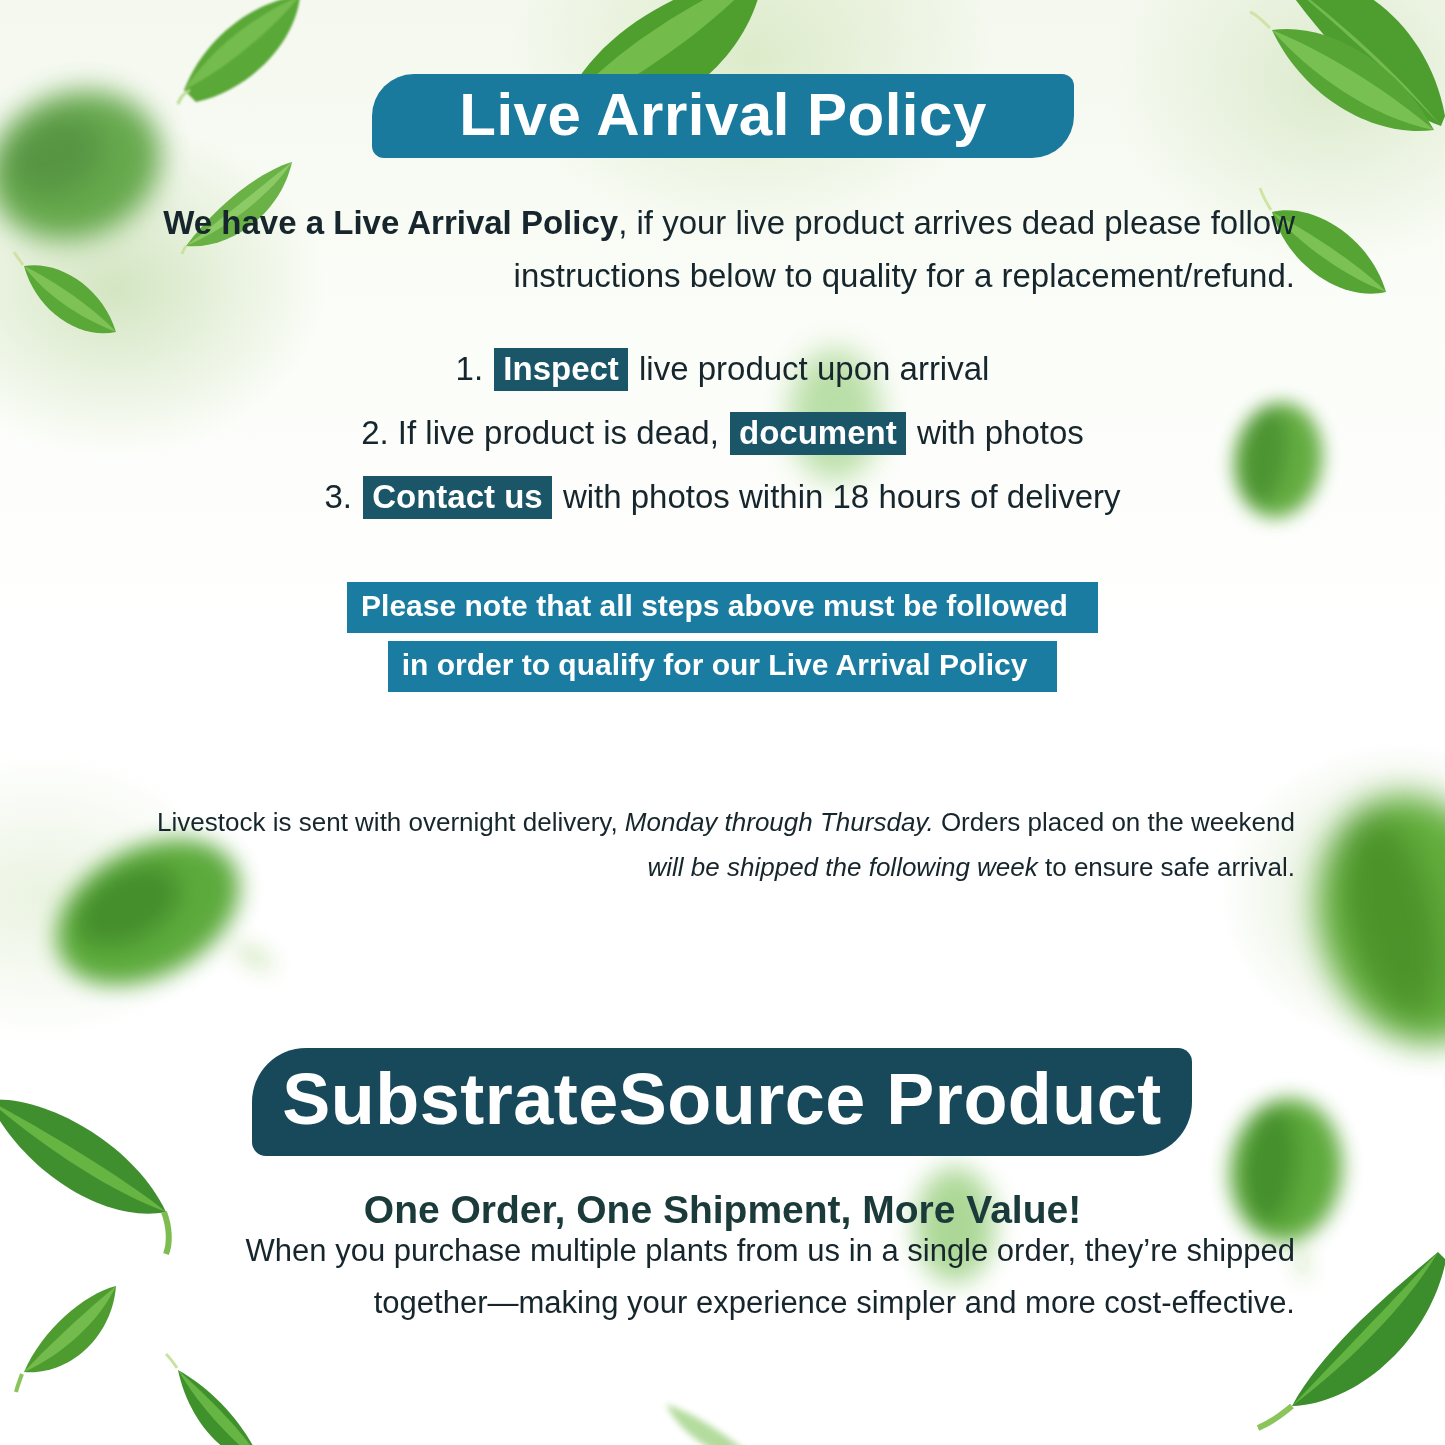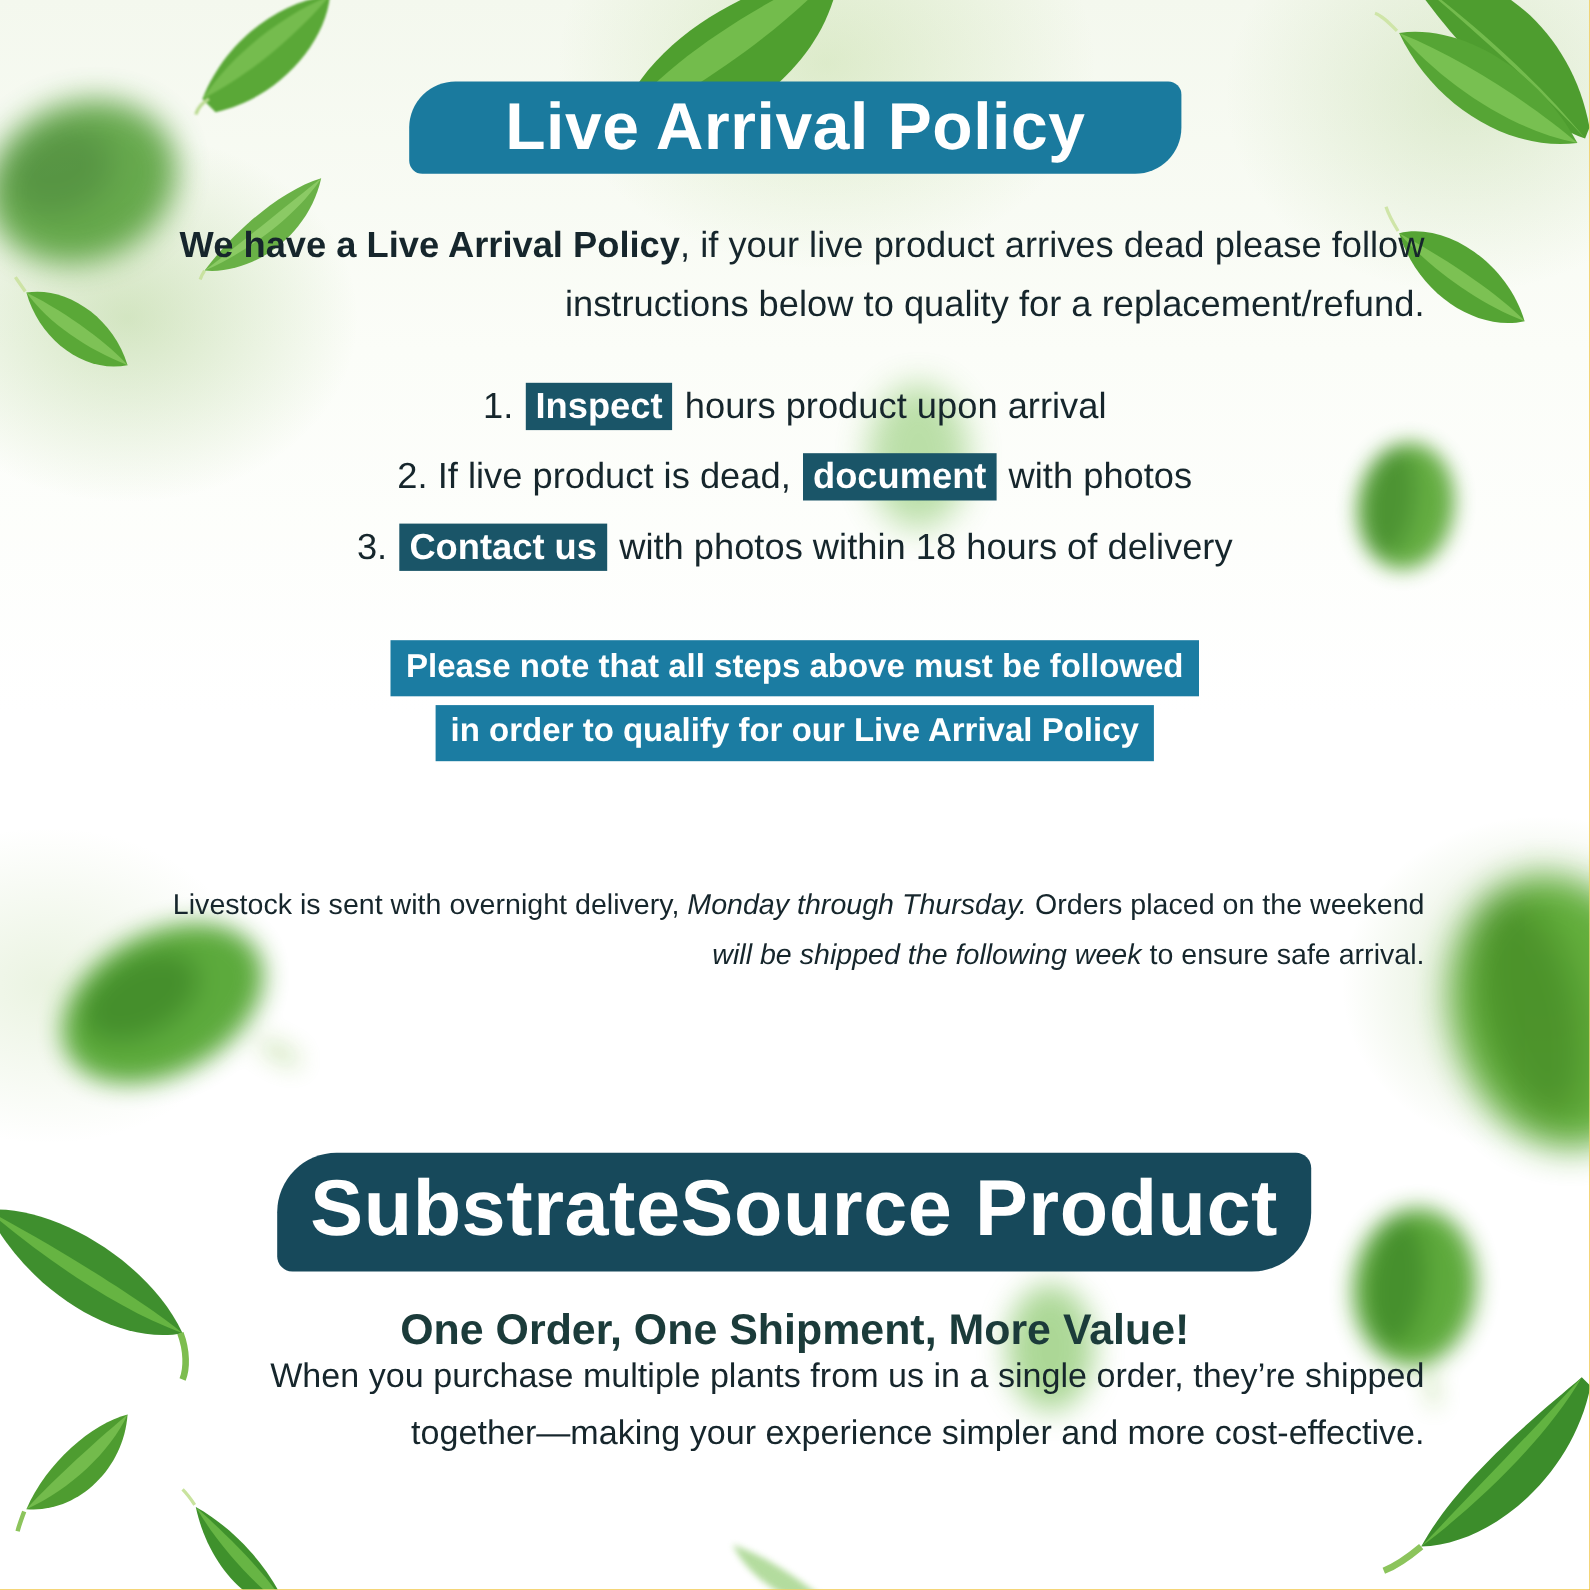"Live Arrival Policy" #page { background: #eab308 -> #ef4444 }
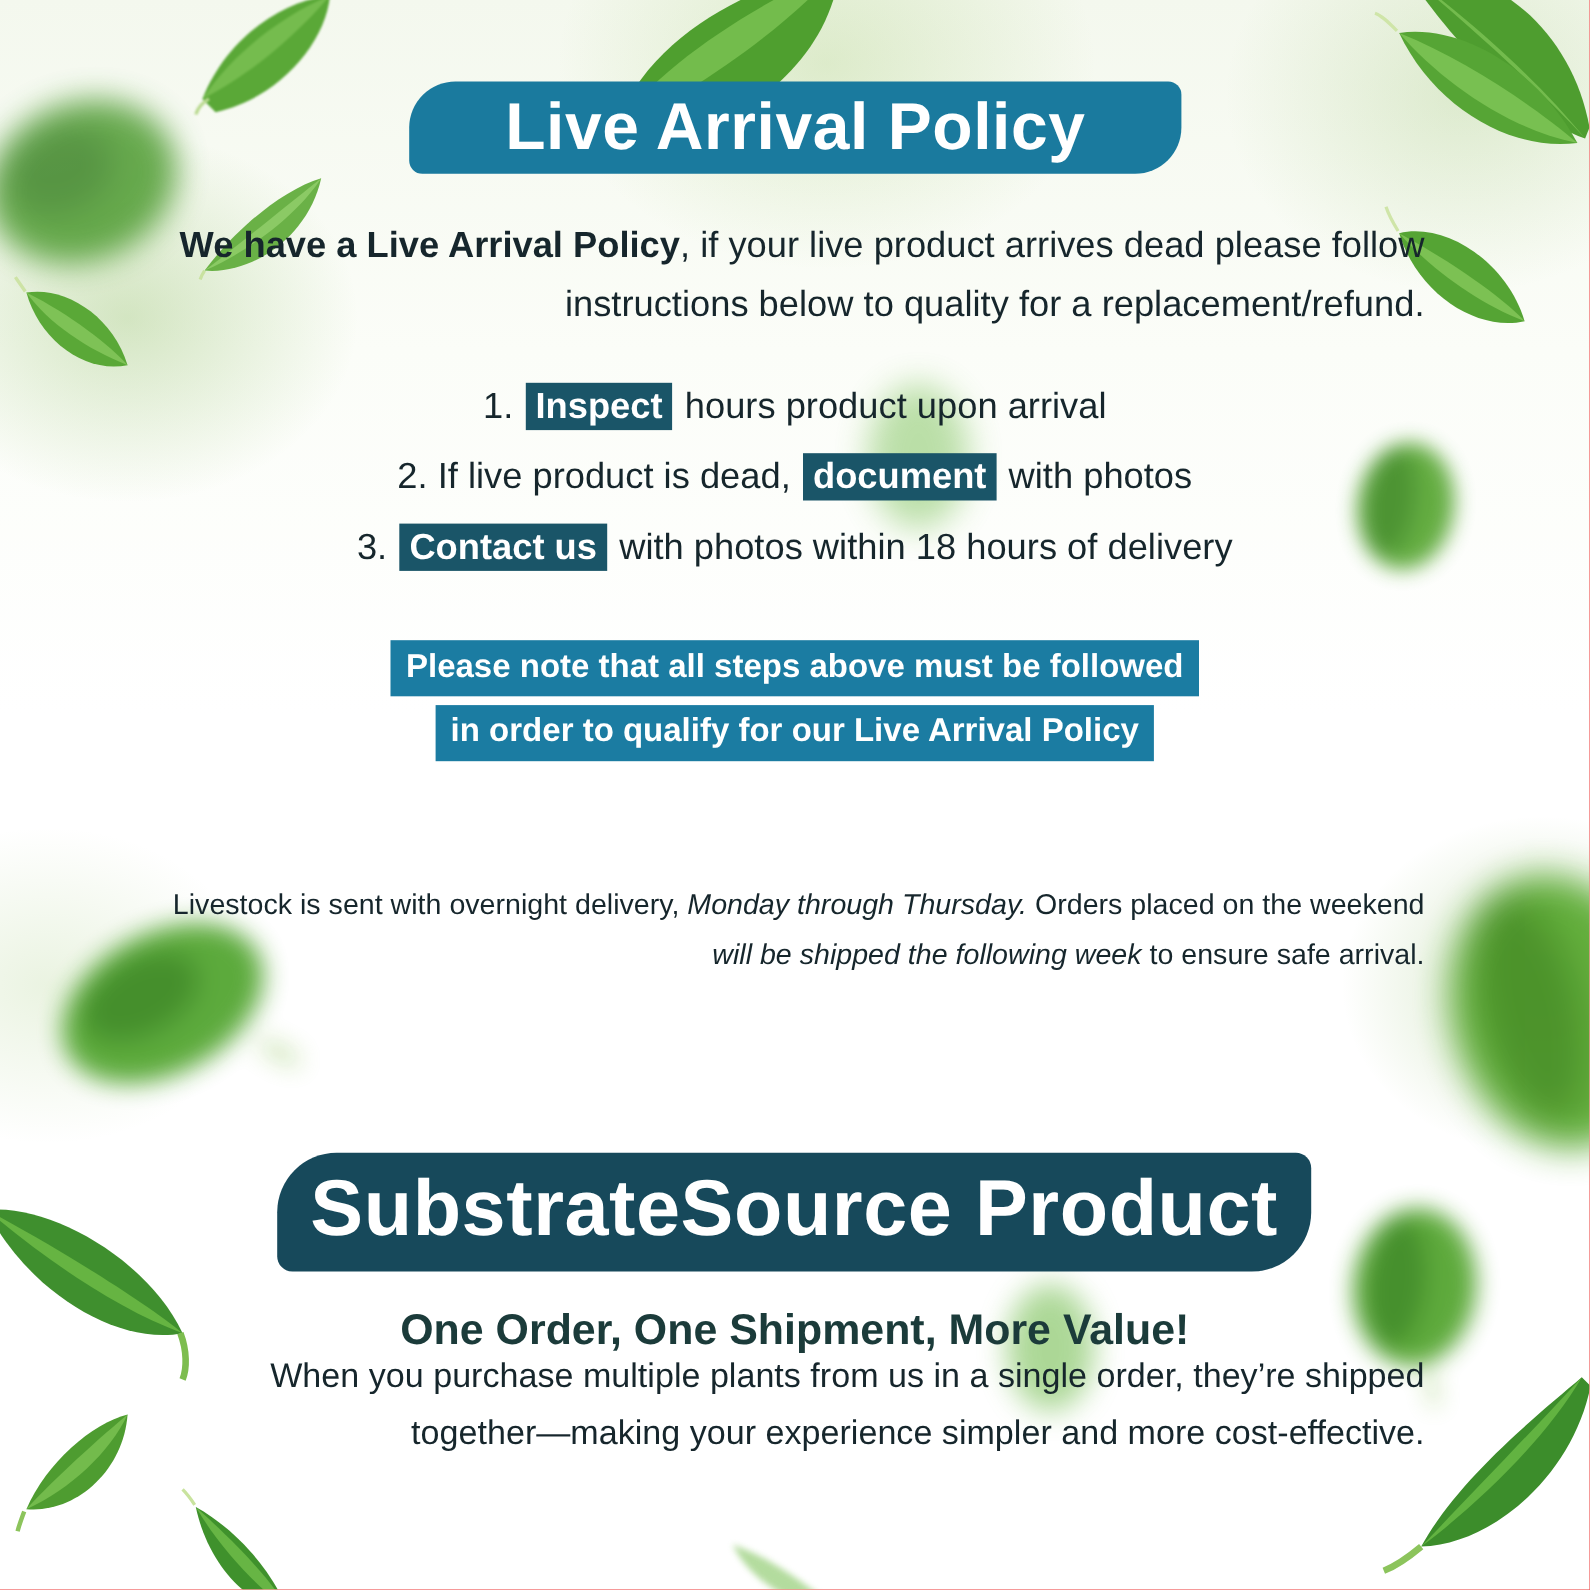"hours product upon arrival" span { text: hours -> live }
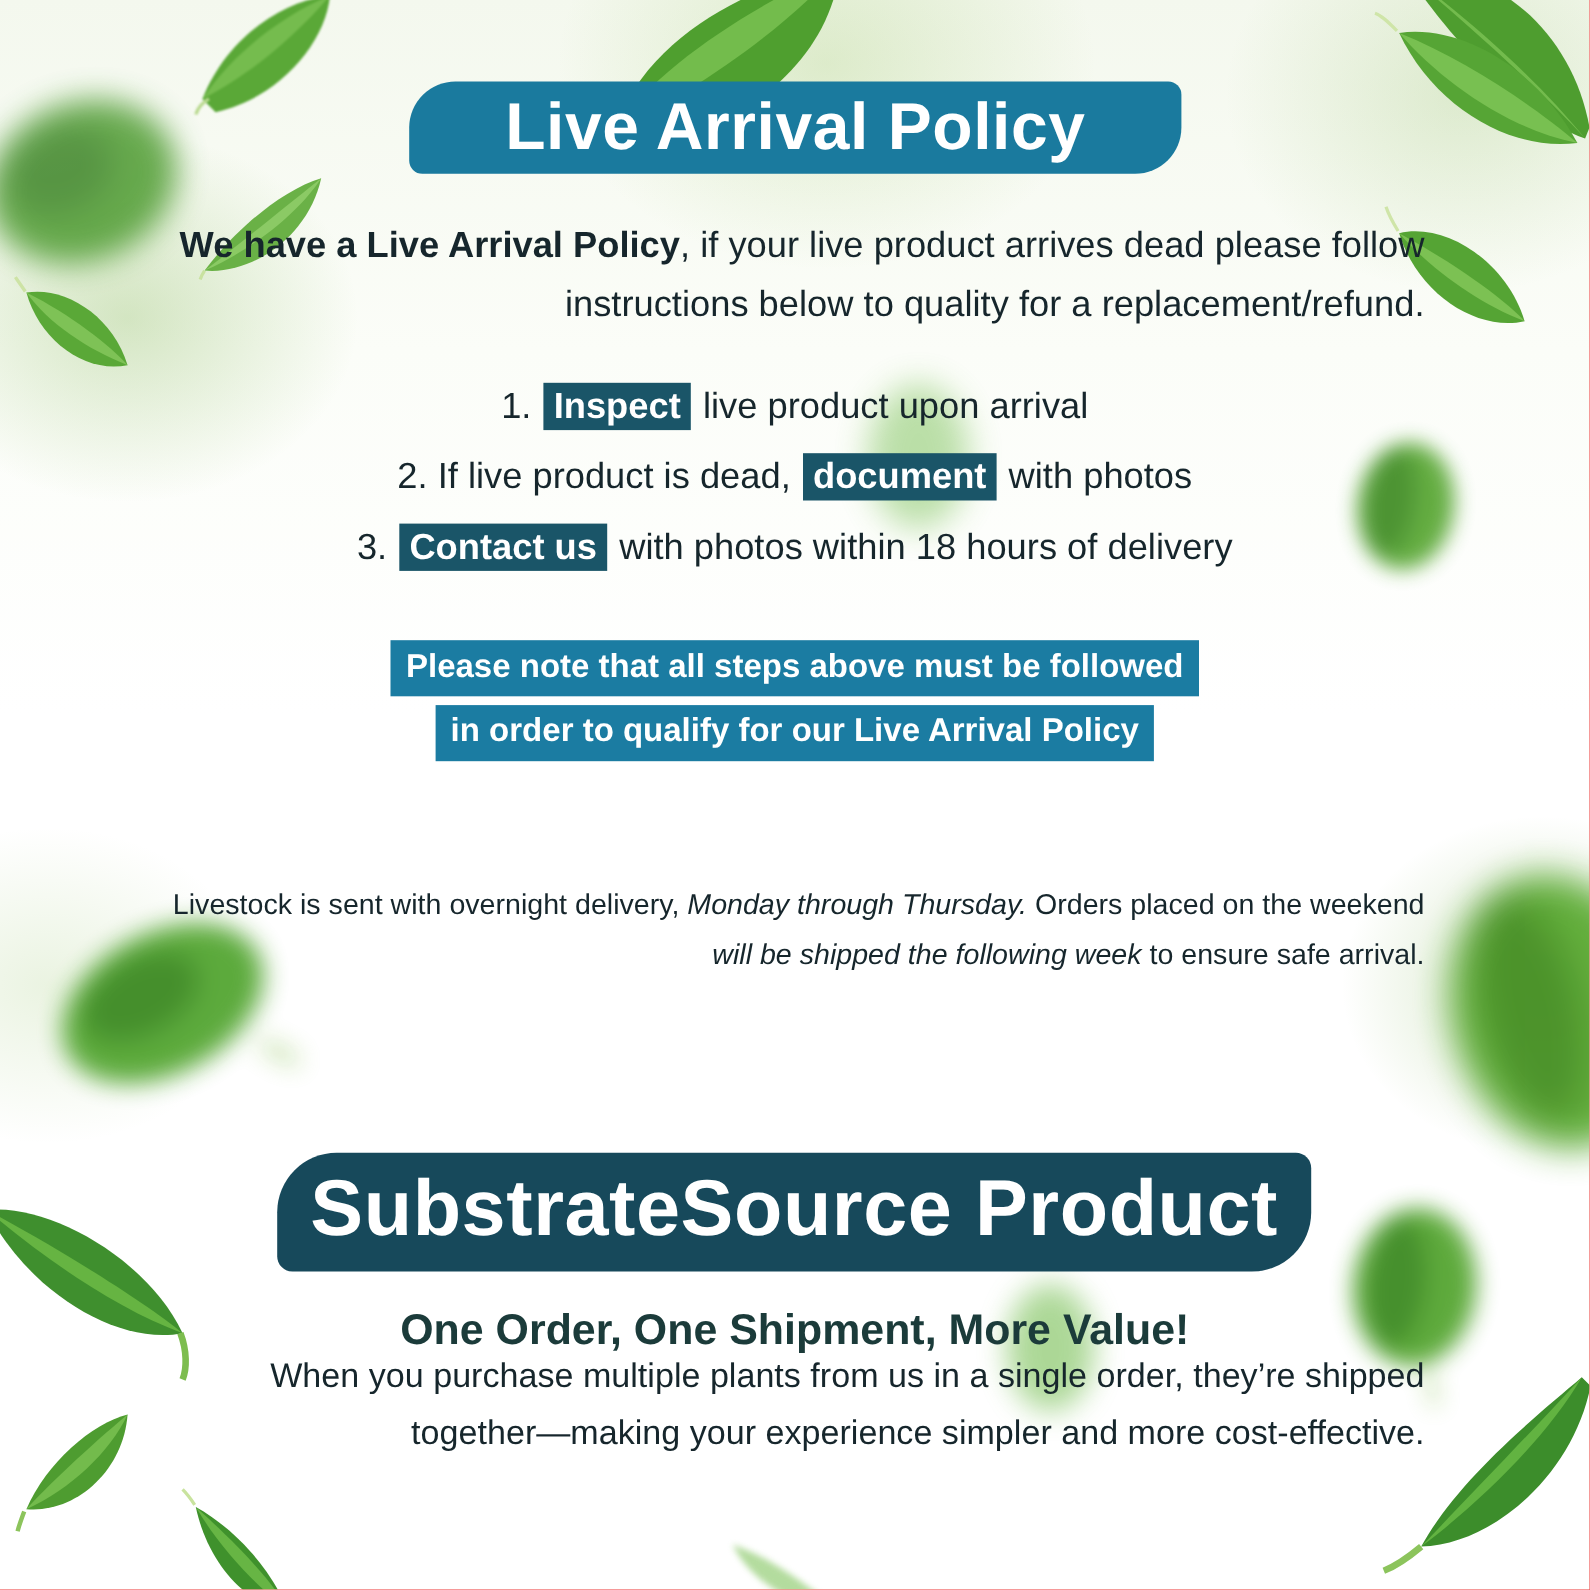"Please note that all steps" #note .nline { padding: 5px 14px 8px 14px -> 5px 30px 8px 14px }
